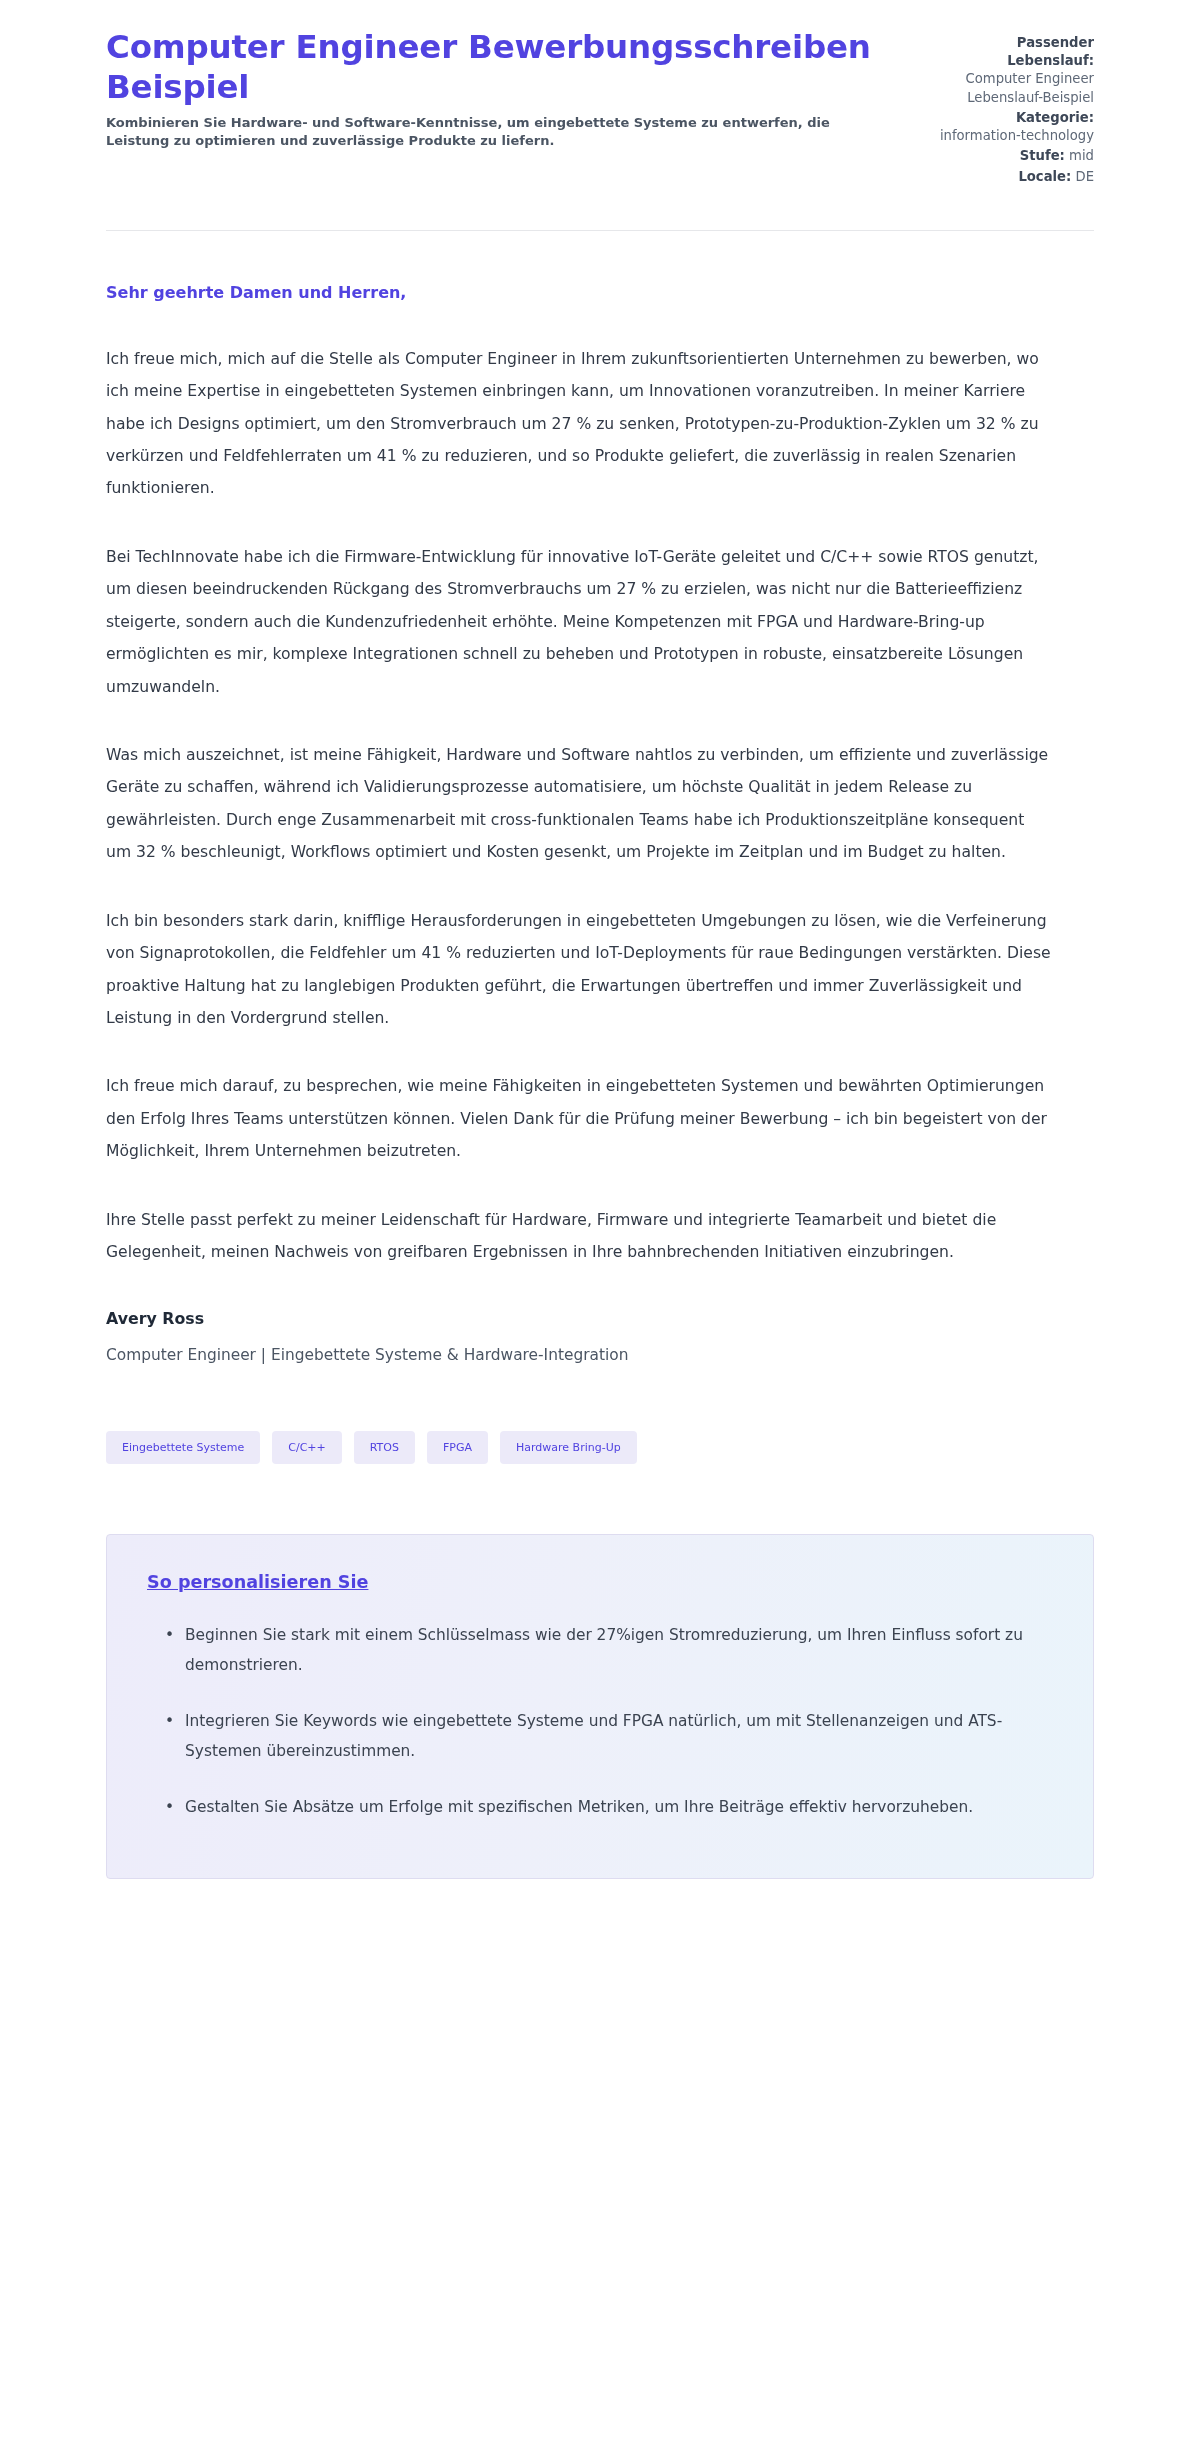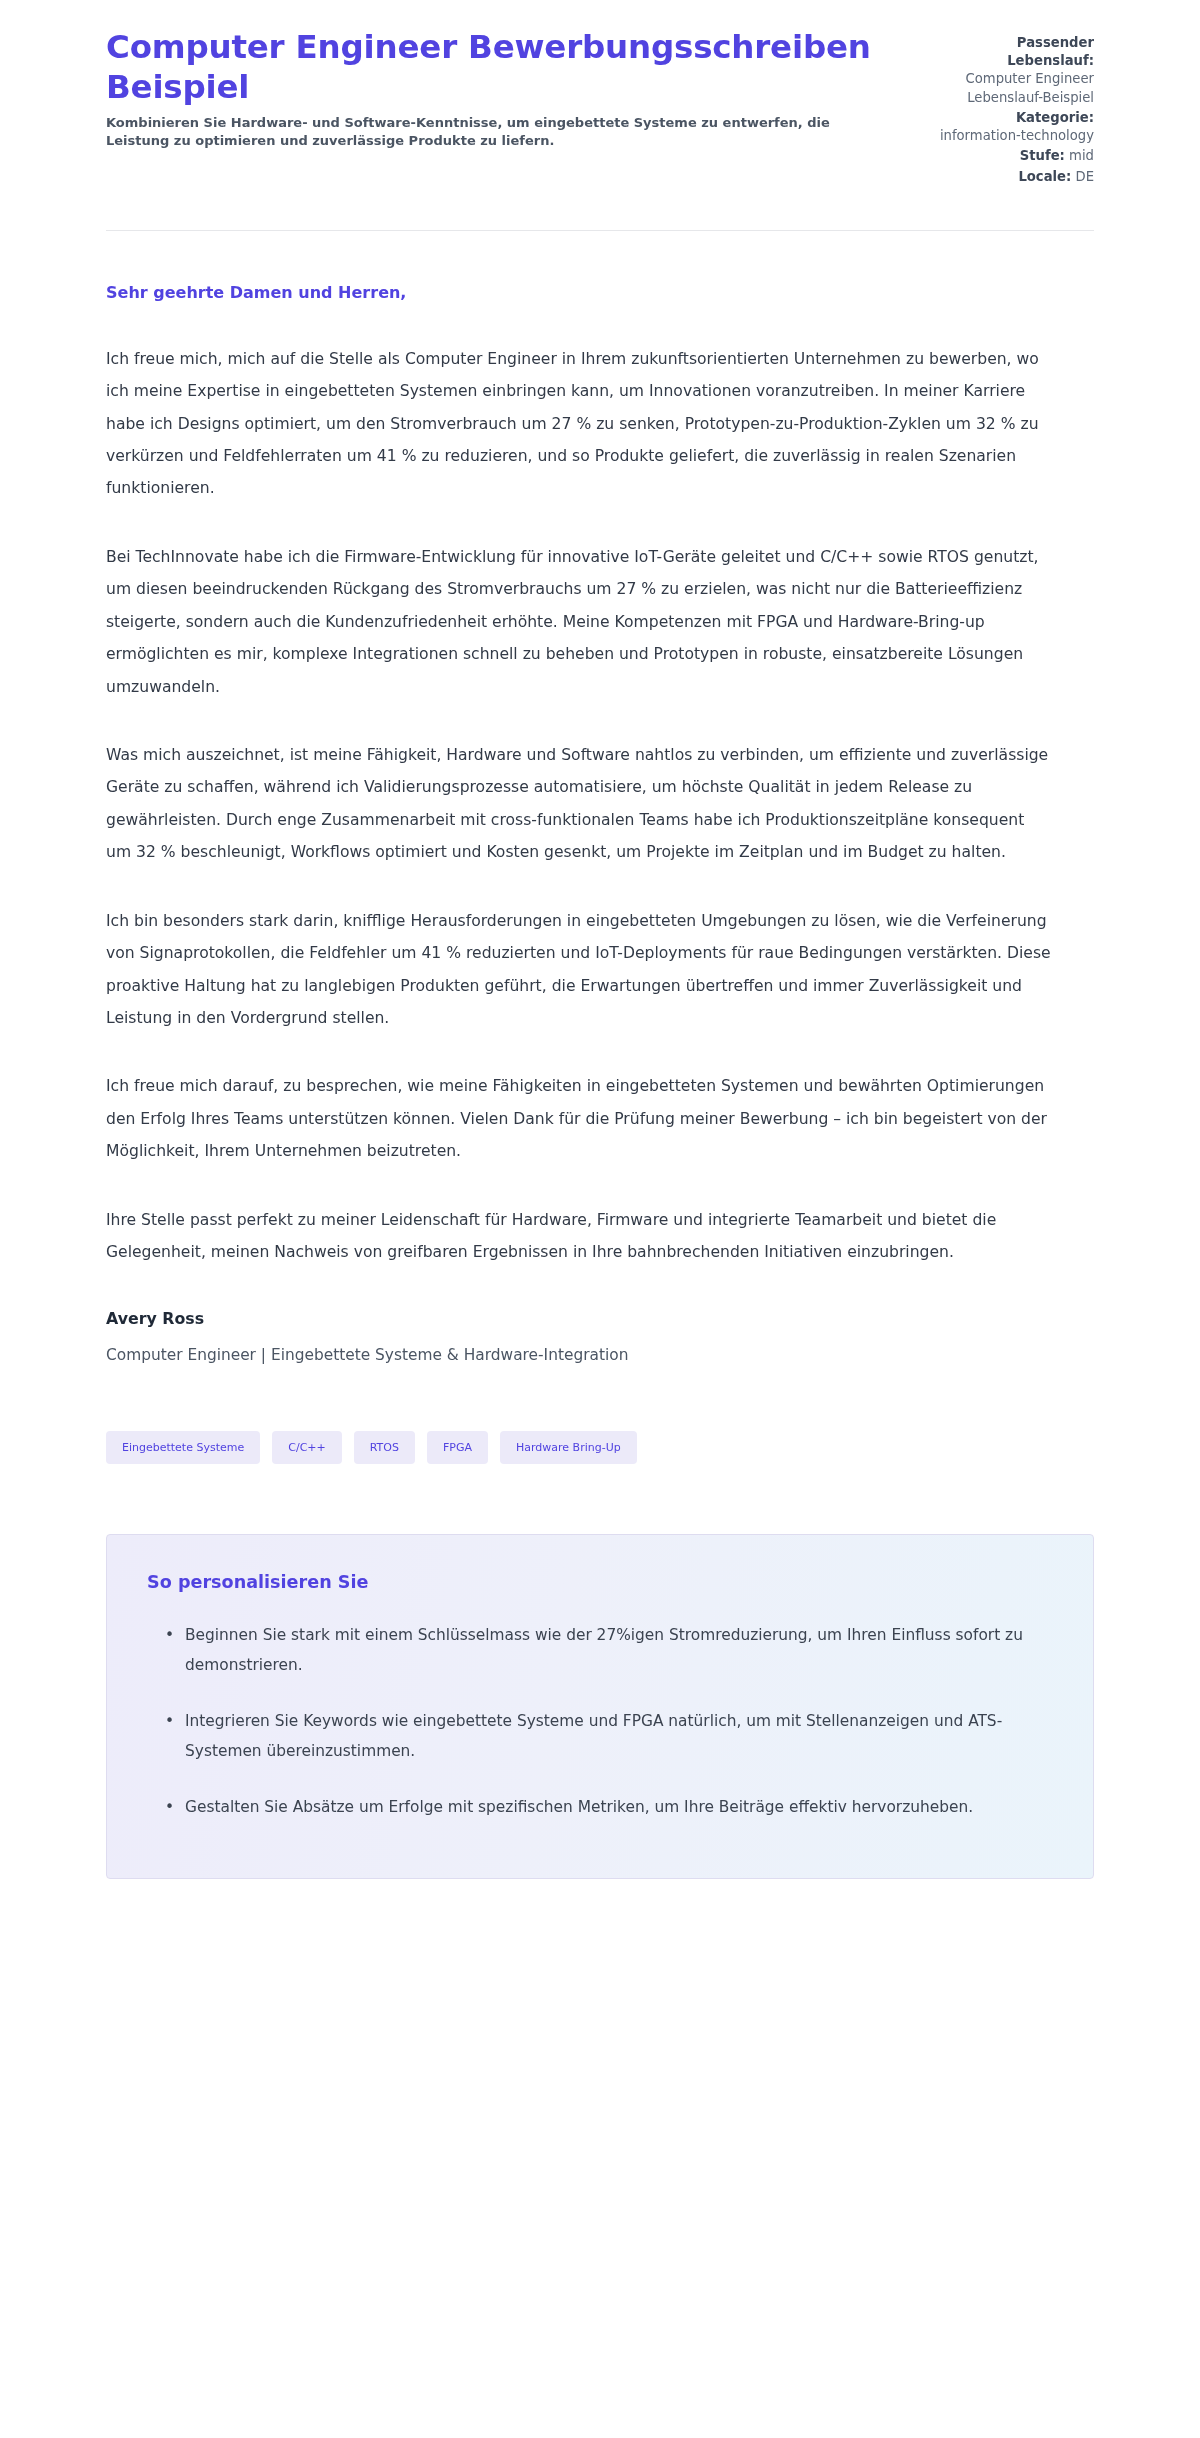"So personalisieren Sie" .tips-title { text-decoration: none -> underline }
